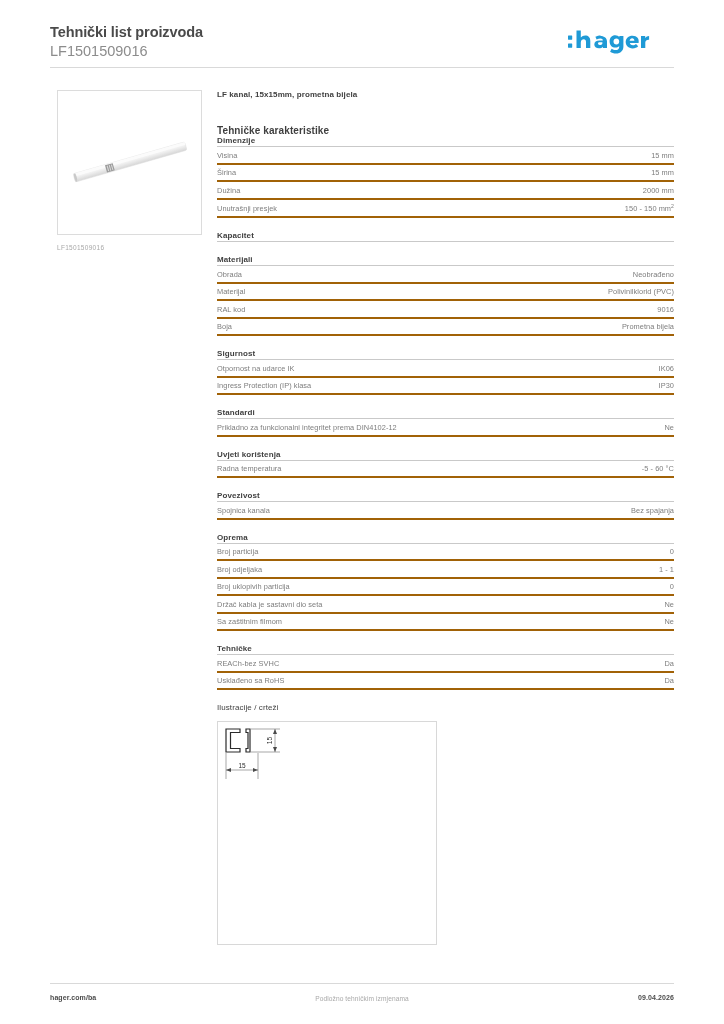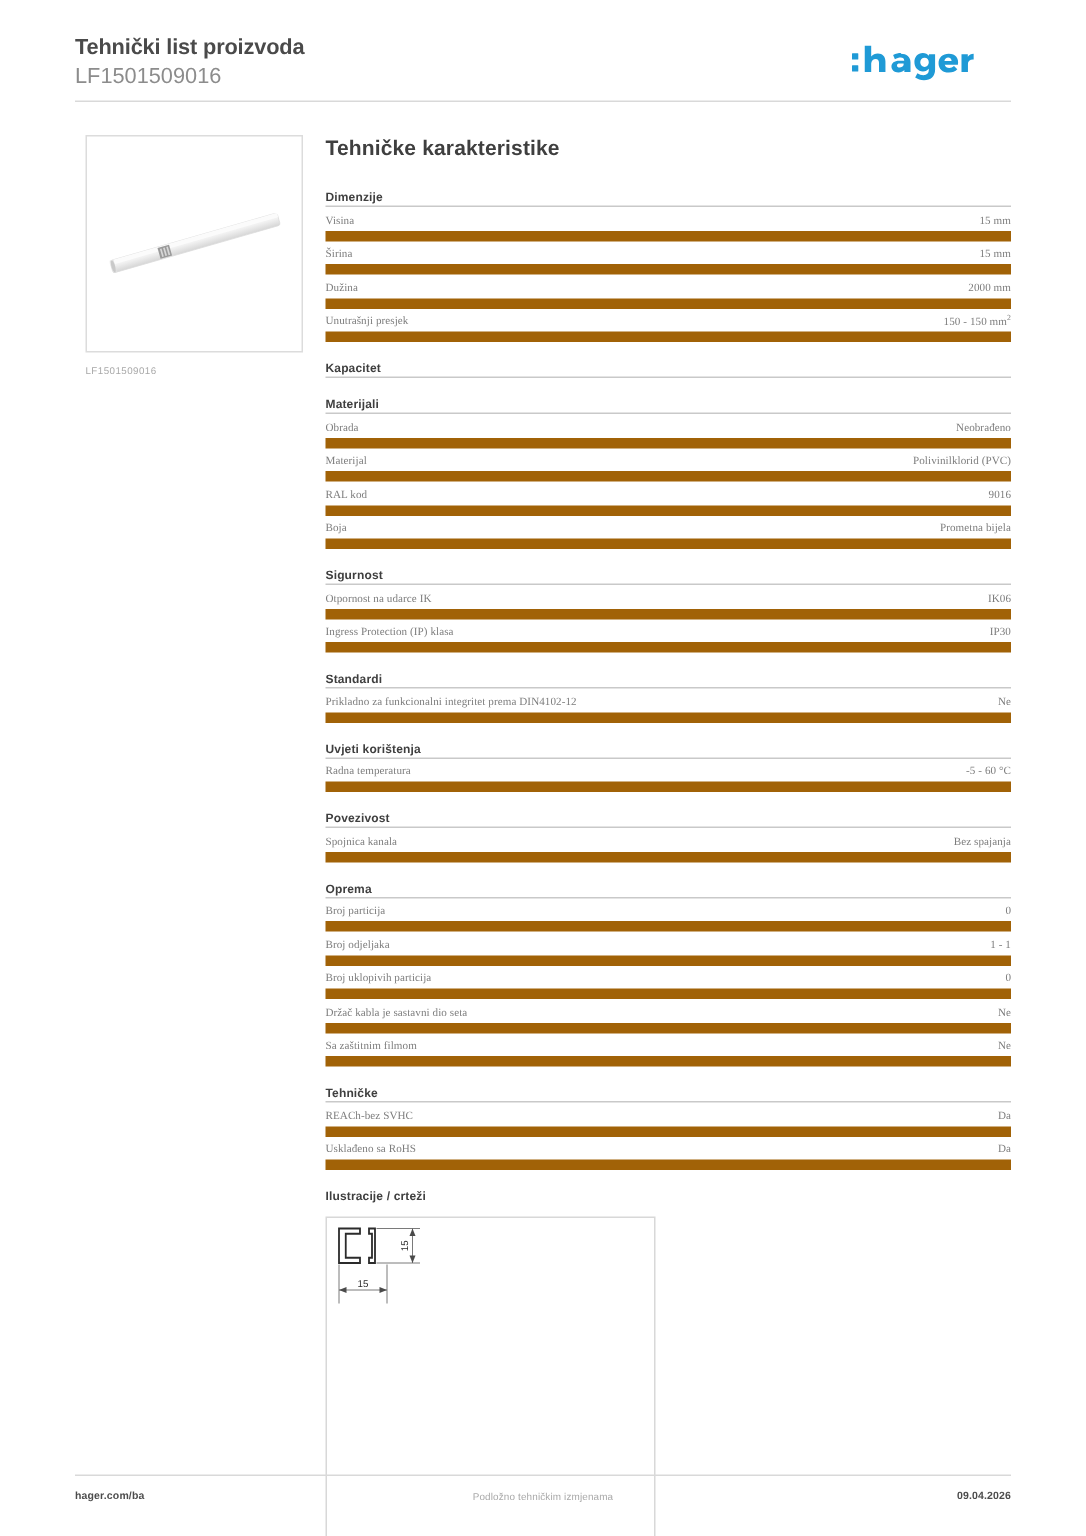"LF kanal, 15x15mm, prometna bijela" div.prod-title { html: none -> <div>LF kanal, 15x15mm, prometna bijela</div> }
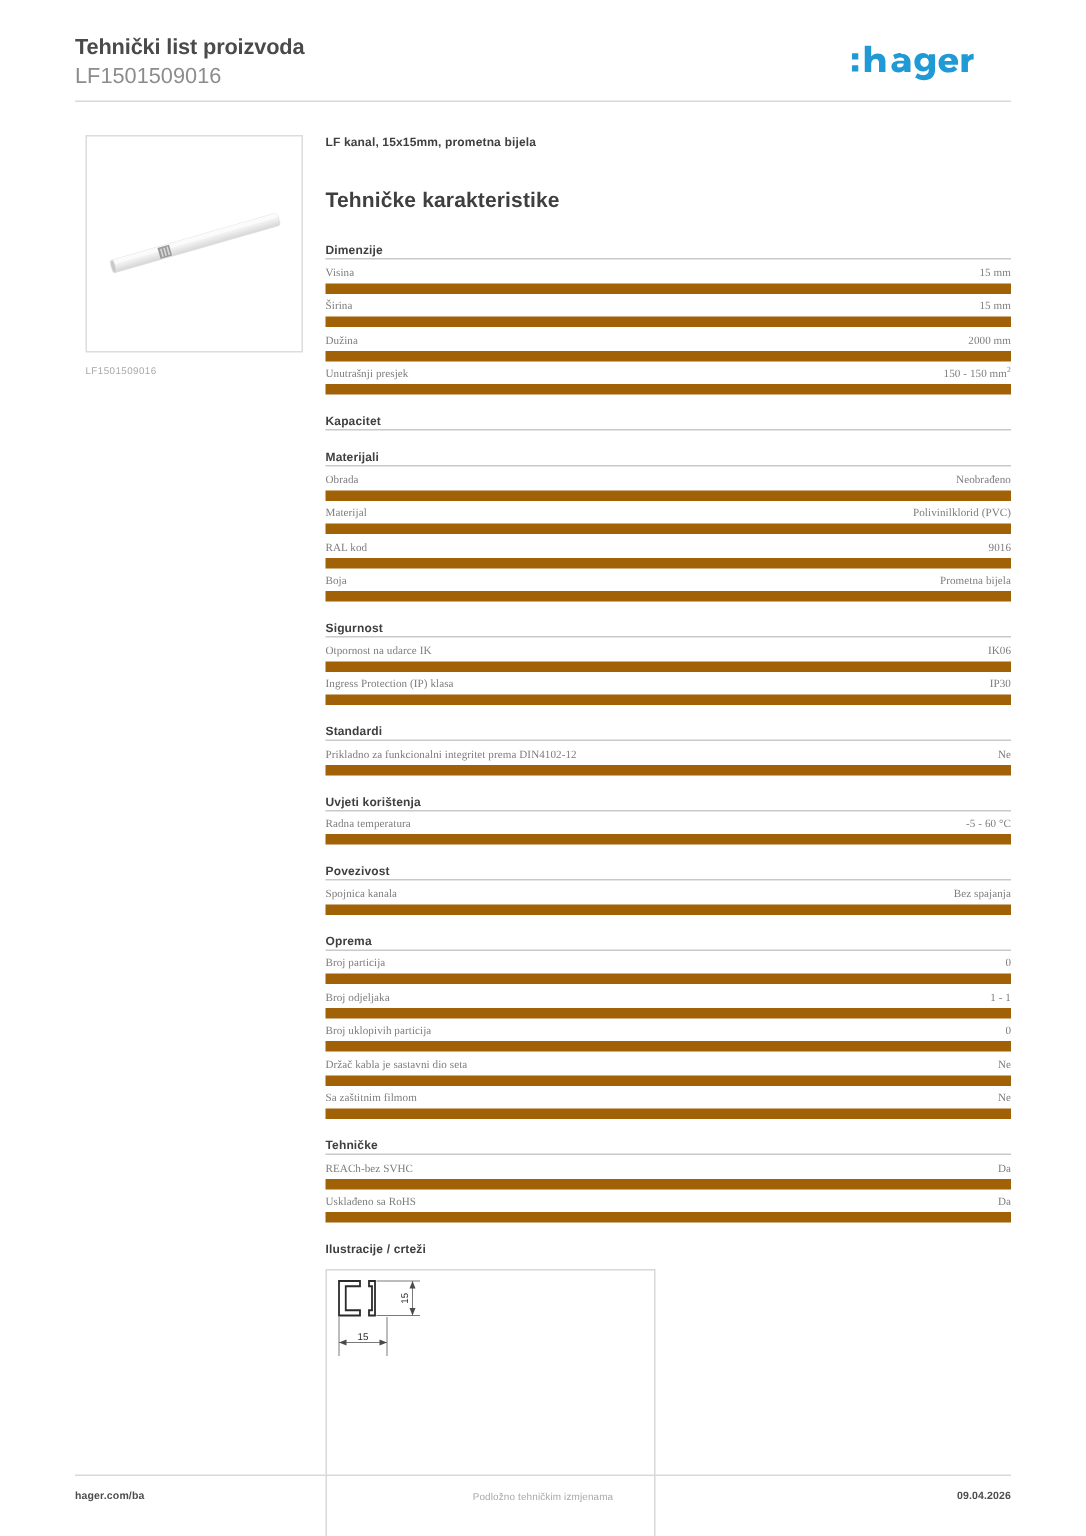"Tehničke karakteristike" .spec-title { font-size: 14px -> 10px; margin-bottom: 21px -> none }
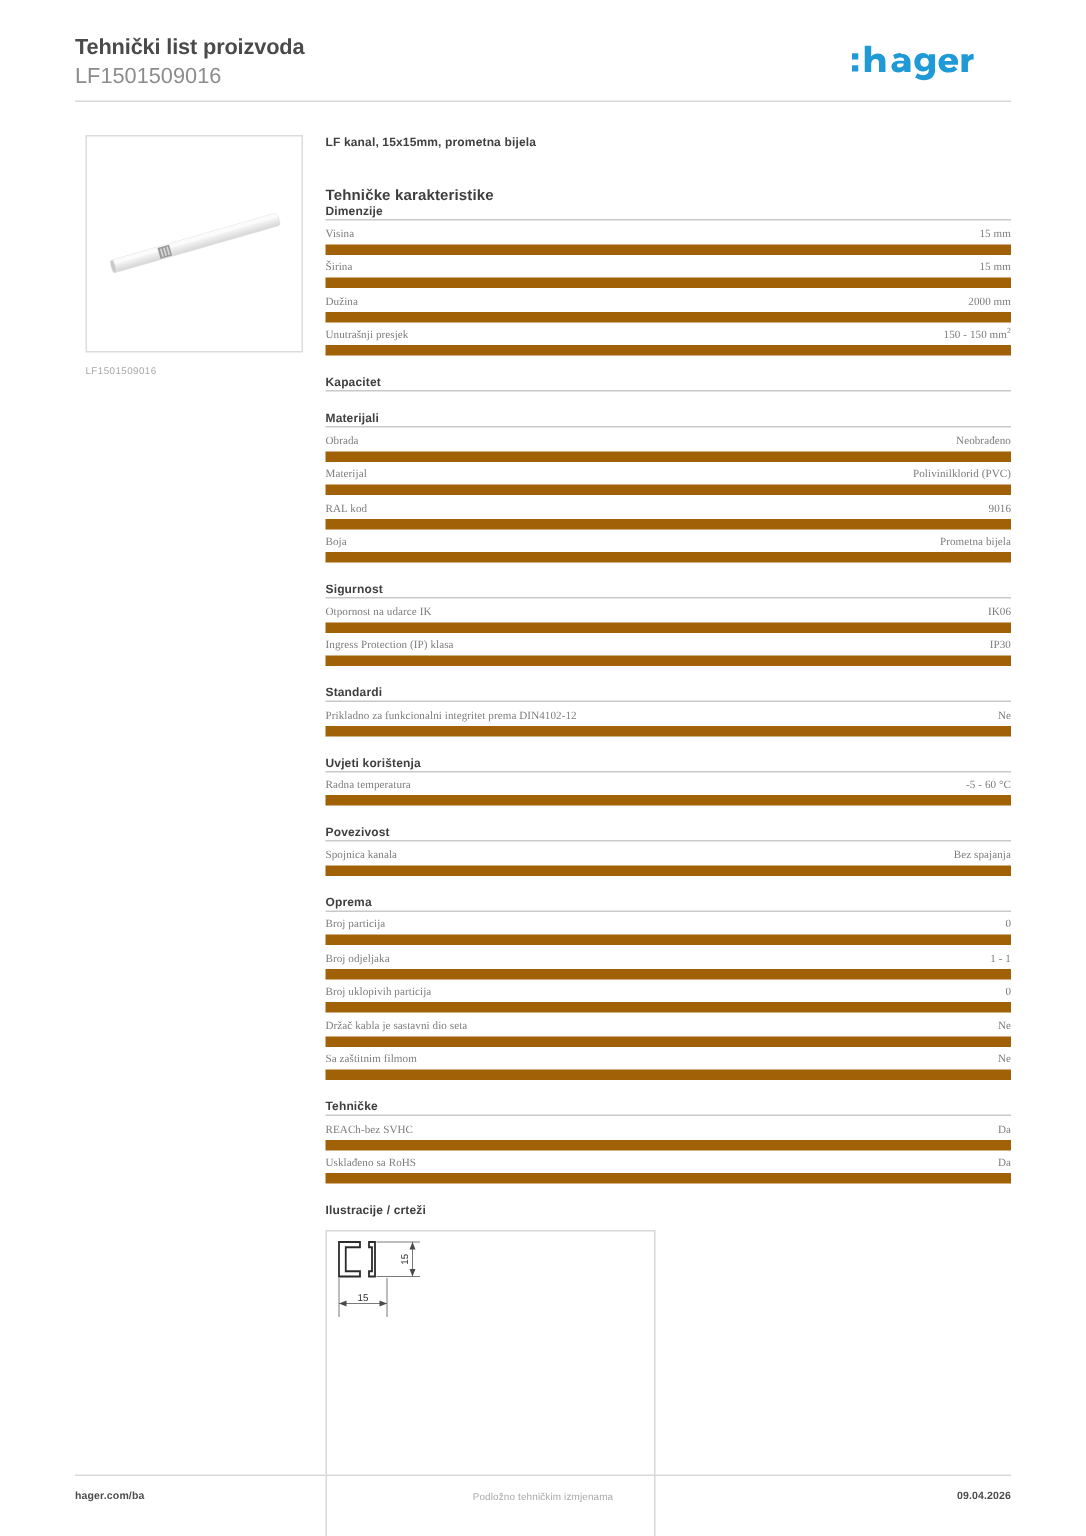"Visina" .row { border-bottom: 7px solid #a16207 -> 2px solid #a16207; font-family: Liberation Serif, serif -> none }
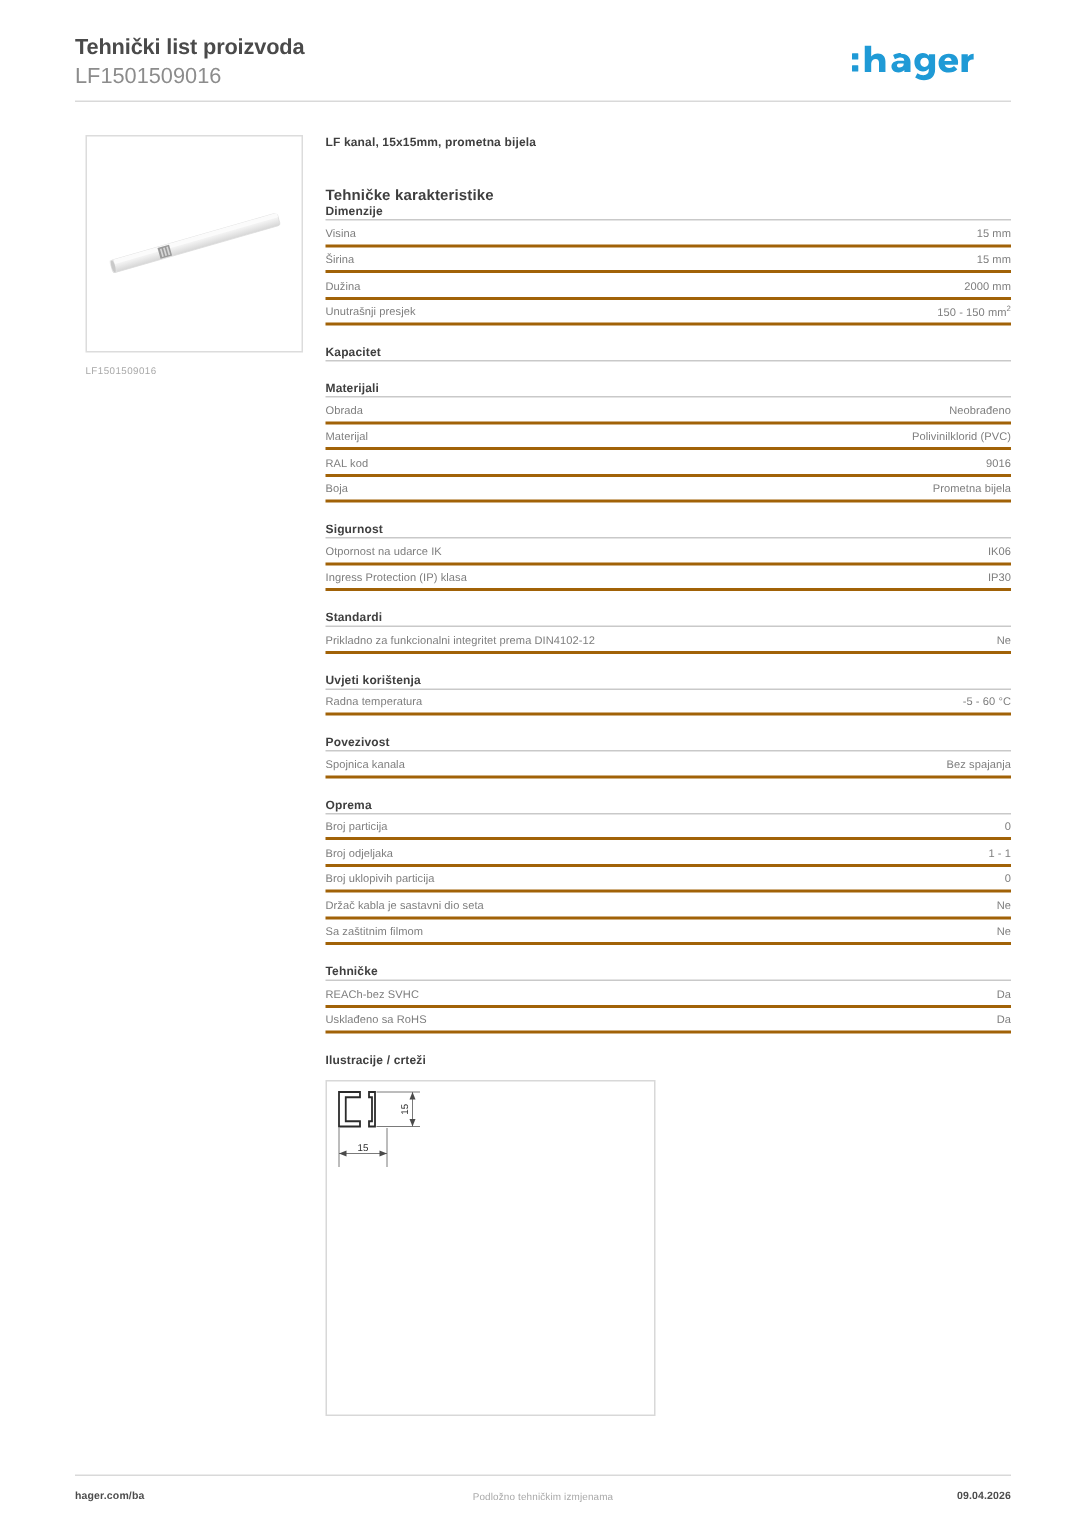"Ilustracije / crteži" .draw-head { font-weight: bold -> normal }
